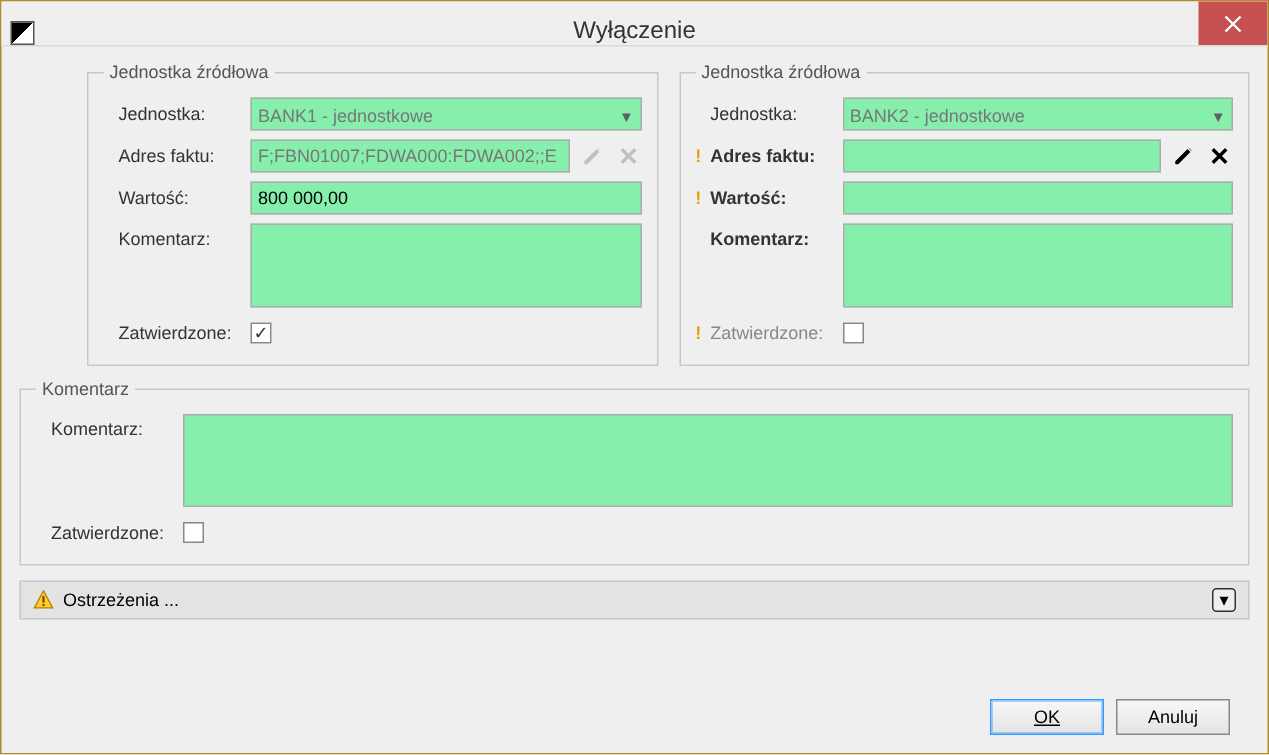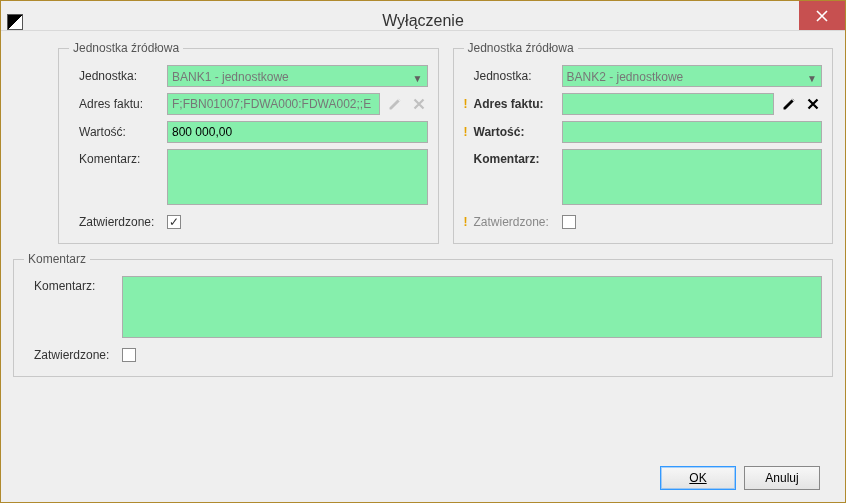"Ostrzeżenia ..." div.warnings-bar { html: none -> <div> <span> <svg> <path></path> <rect></rect> <rect></rect> </svg> </span> <span>Ostrzeżenia ...</span> <span> <span>▾</span> </span> </div> }
